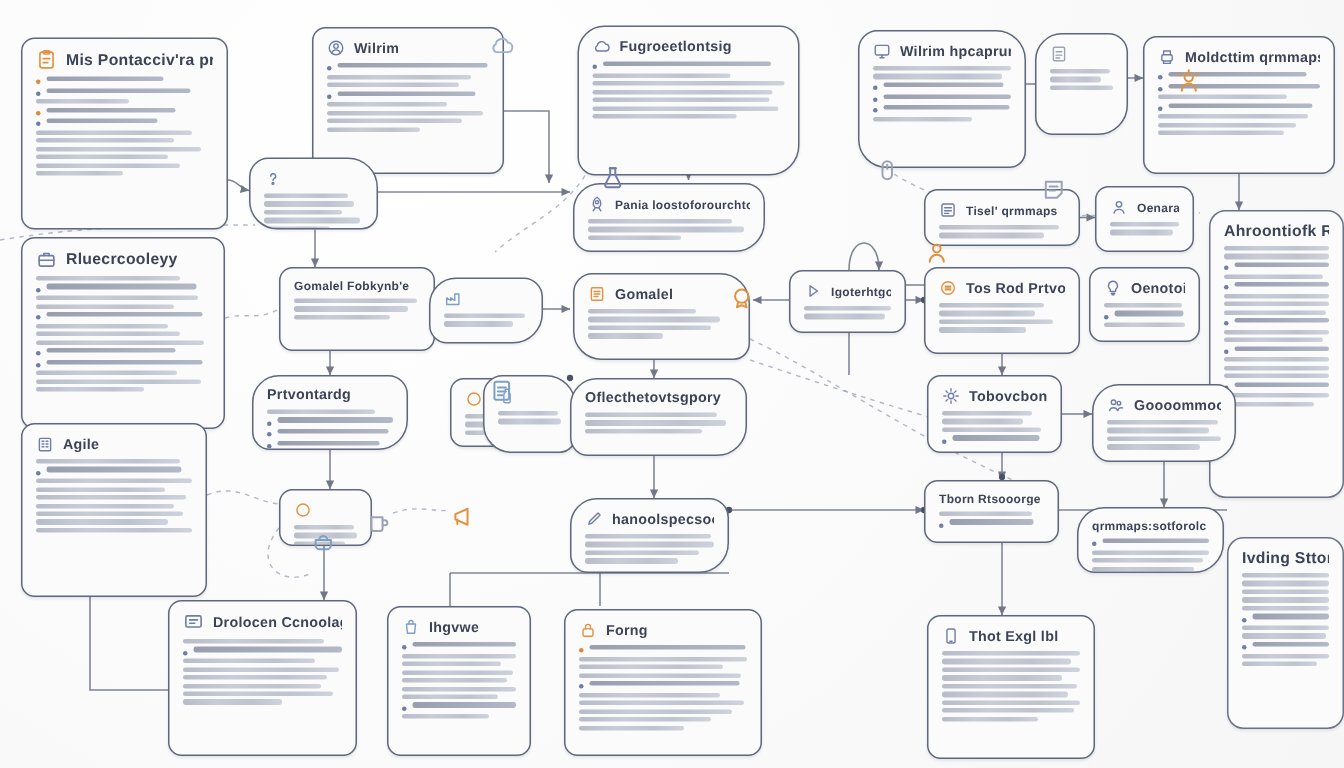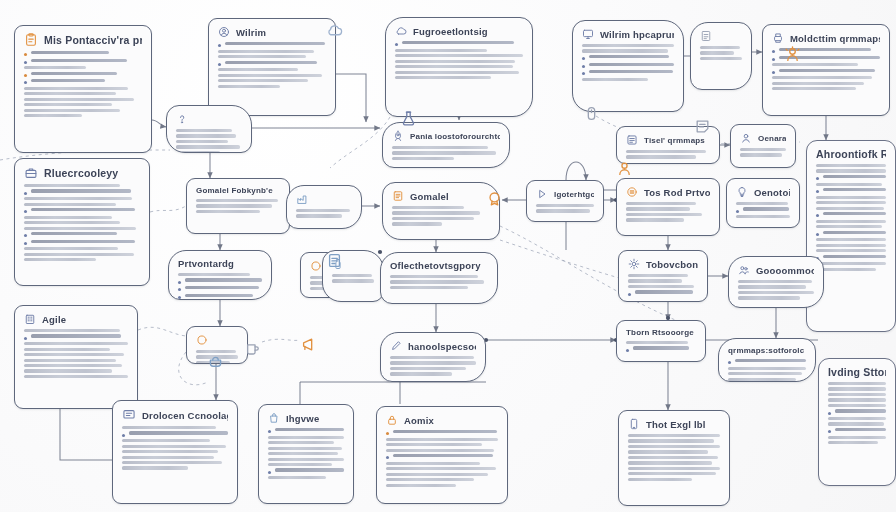"Agile" div.card { height: 104px -> 116px; top: 305px -> 282px }
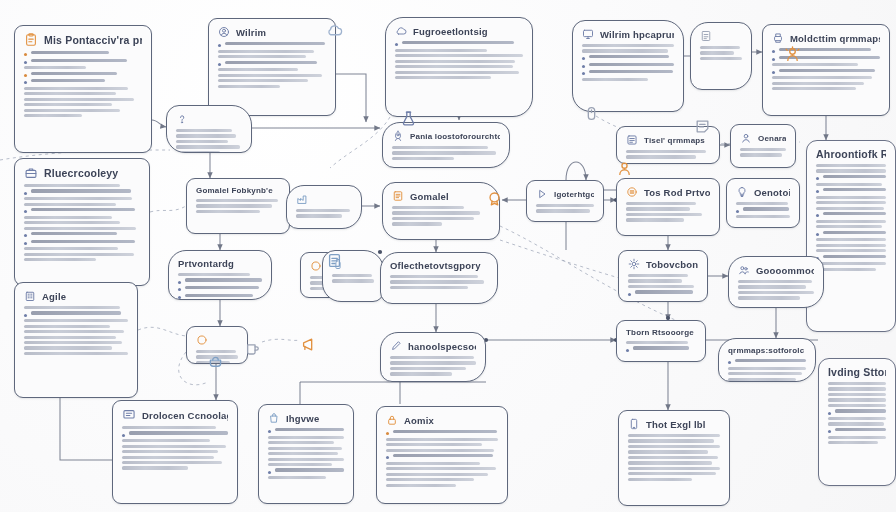"Aomix" span.ttl { text: Aomix -> Forng }
